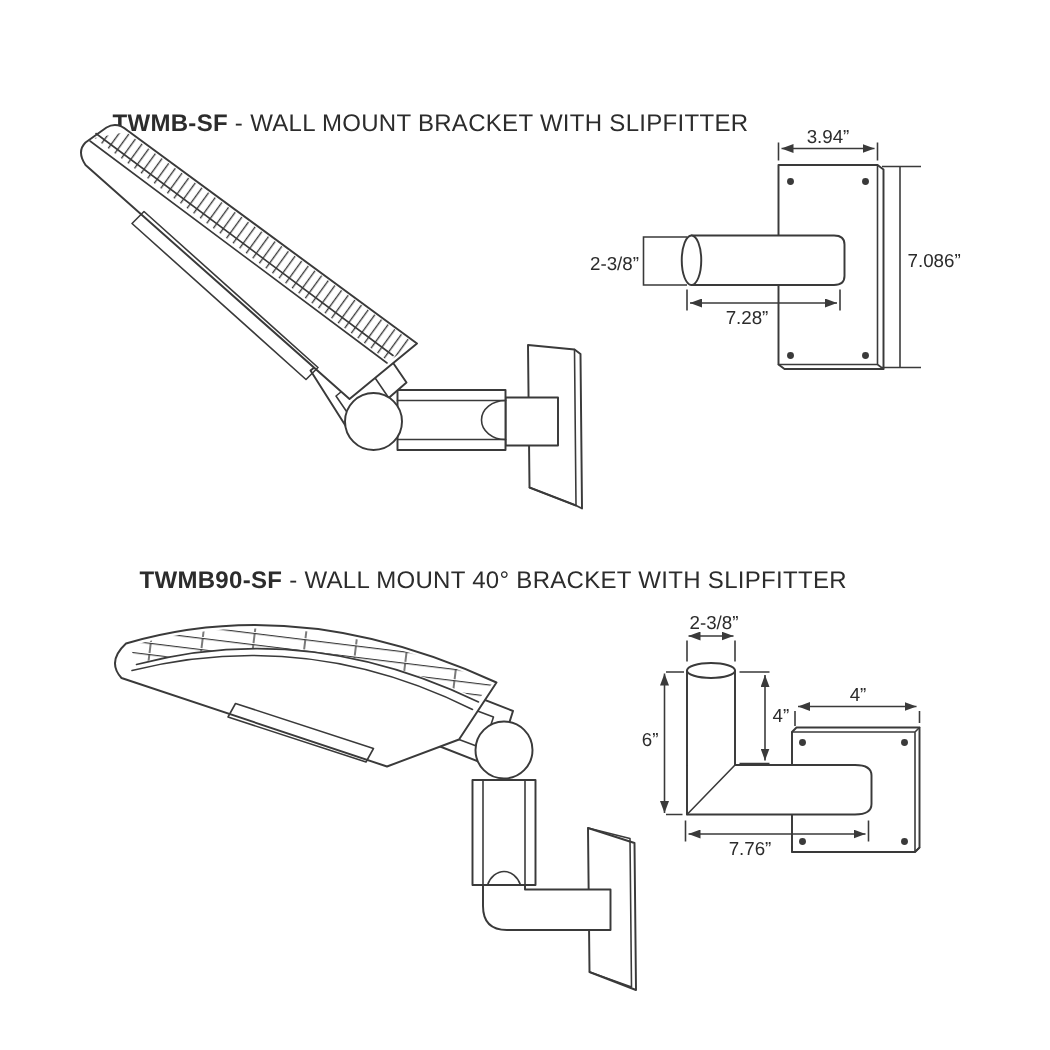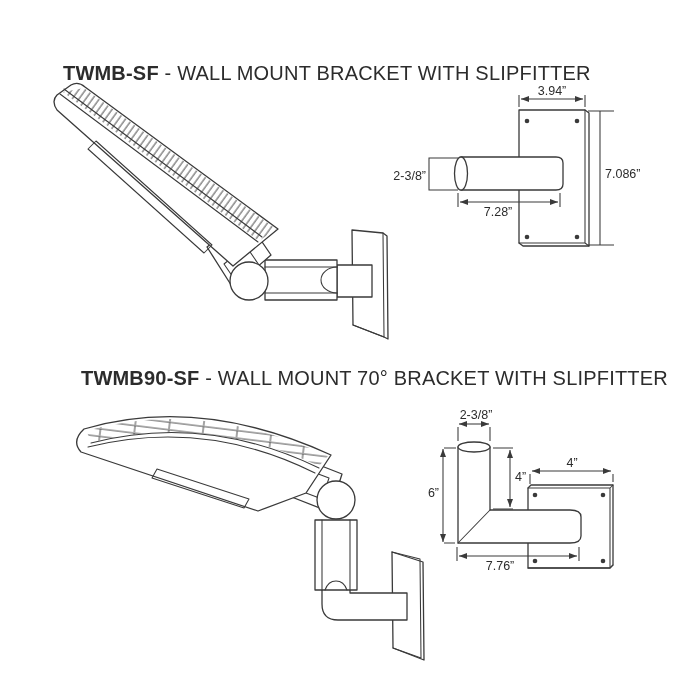"TWMB-SF - WALL MOUNT BRACKET" .sec-title { font-size: 20px -> 16px; margin: 4px -> 16px }
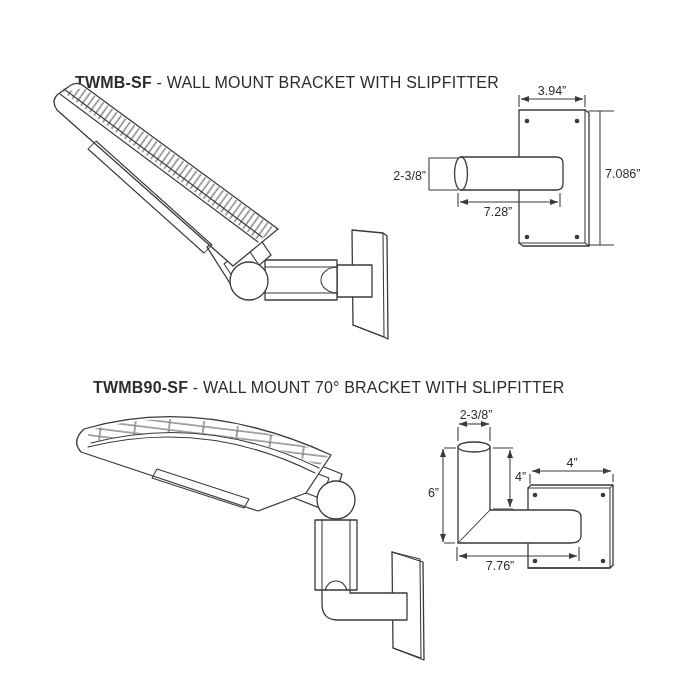"- WALL MOUNT 70° BRACKET" span { text: 70 -> 40 }
